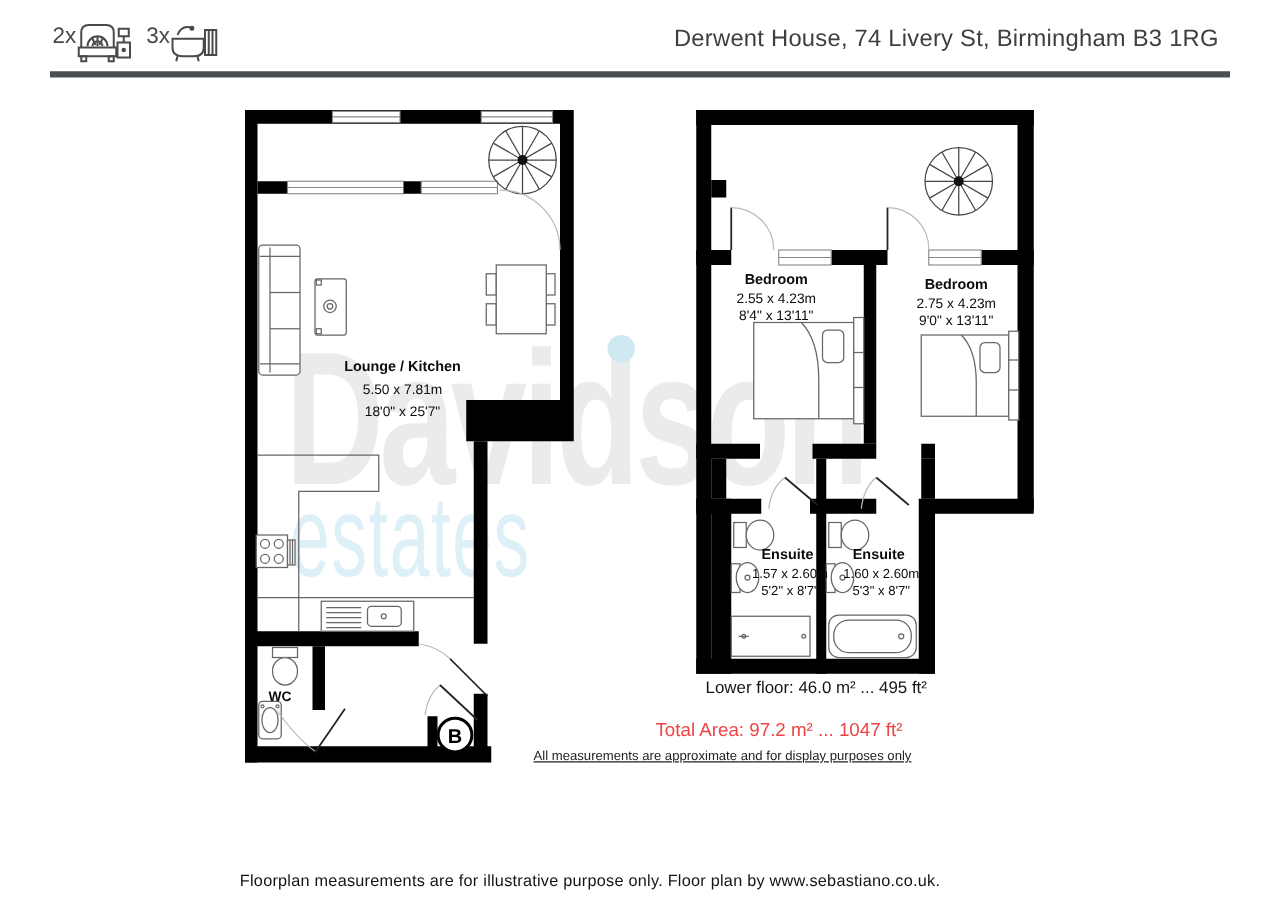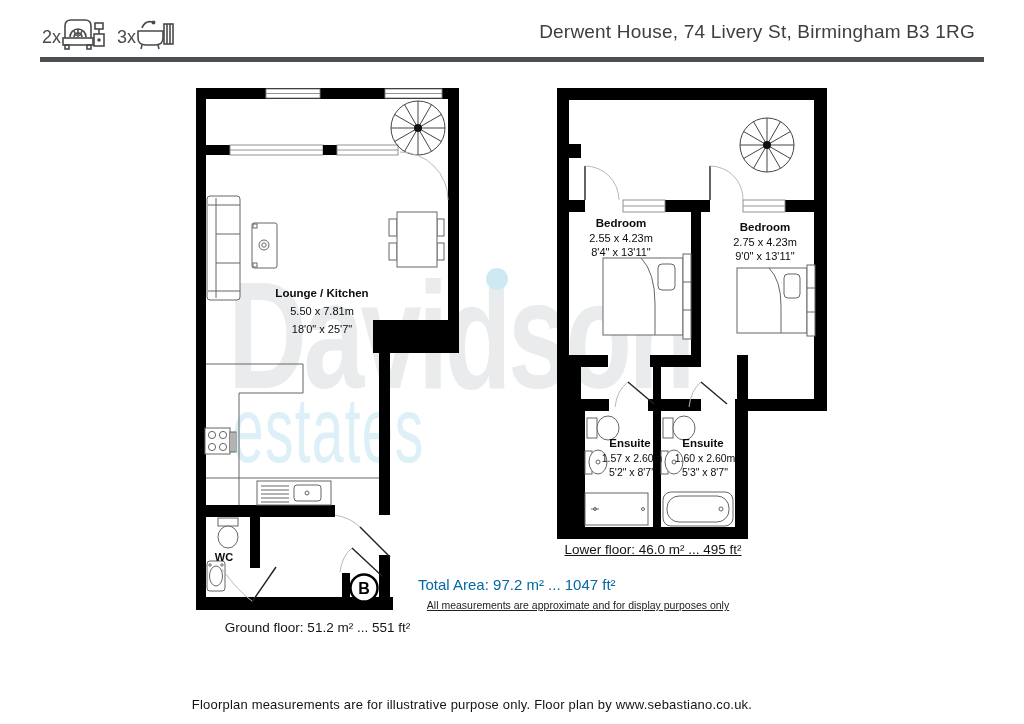"2x" .hdr-counts { align-items: center -> flex-start }
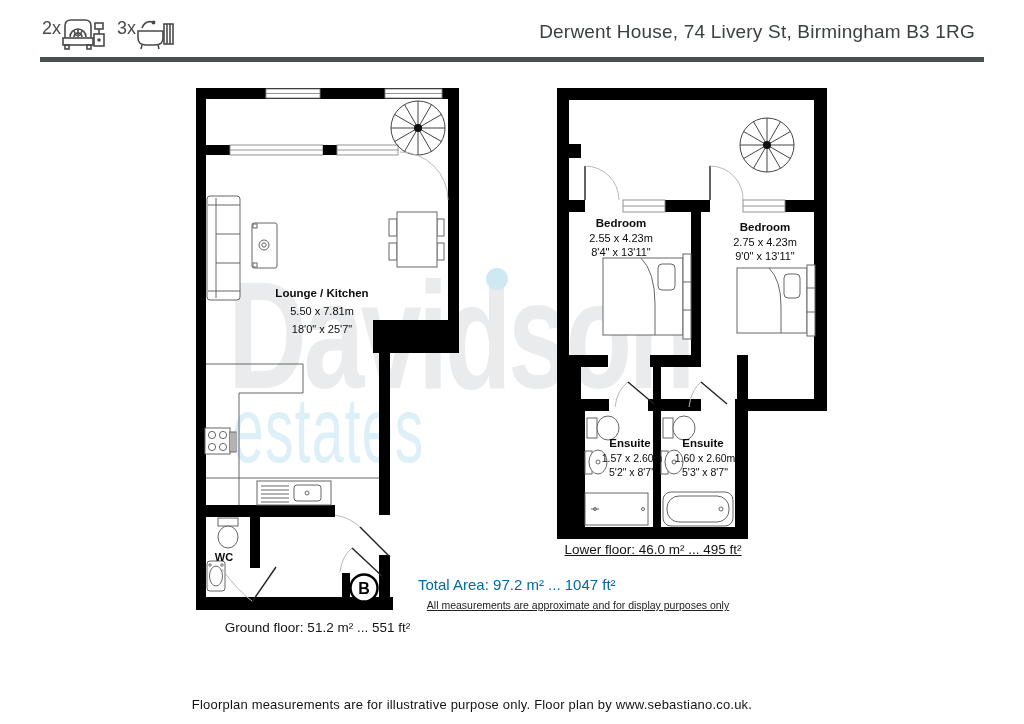"Lower floor: 46.0 m² ..." div.area-label { text-decoration: underline -> none }
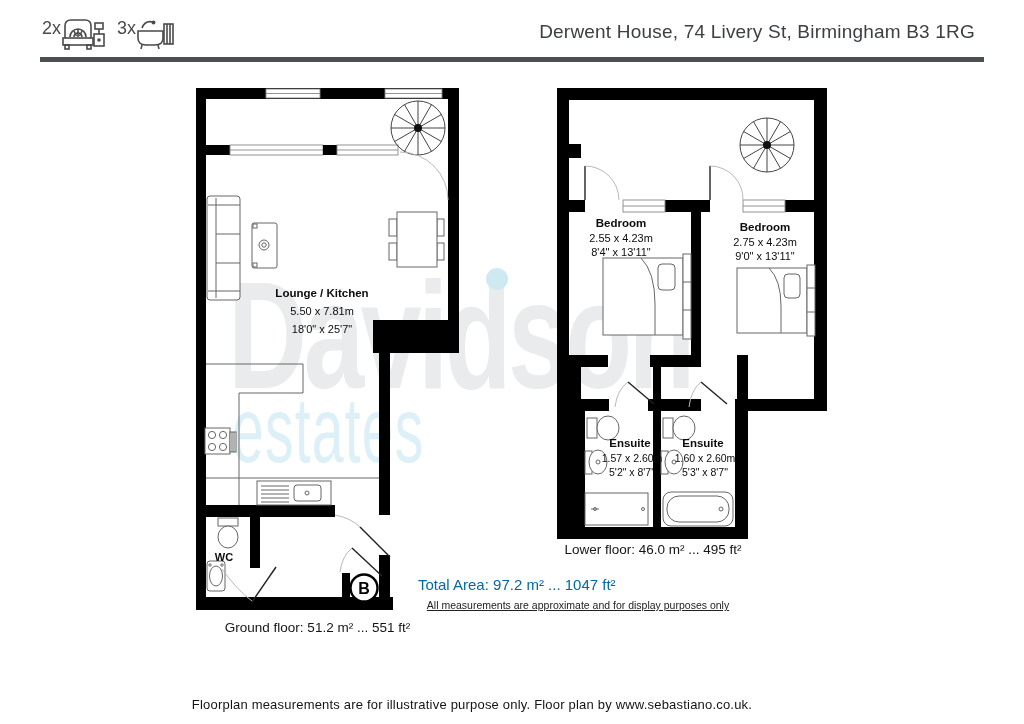"Total Area: 97.2 m² ..." .total-label { color: #0369a1 -> #ef4444; text-align: left -> right }
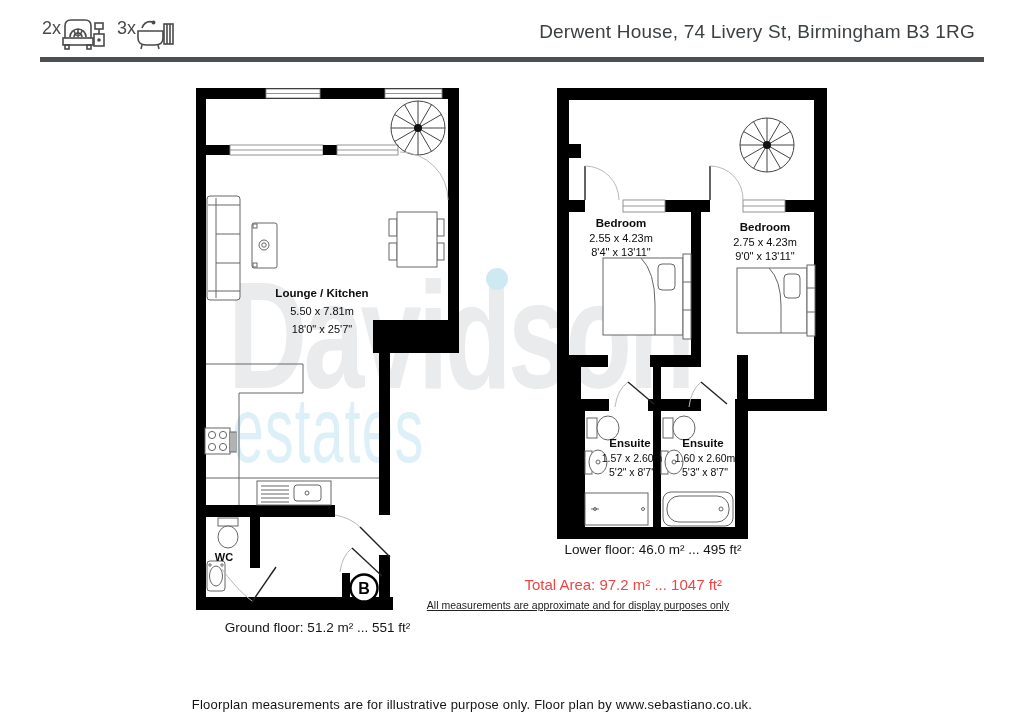"Ground floor: 51.2 m² ..." div.area-label { html: <div>Ground floor: 51.2 m² ... 551 ft²</div> -> none }
